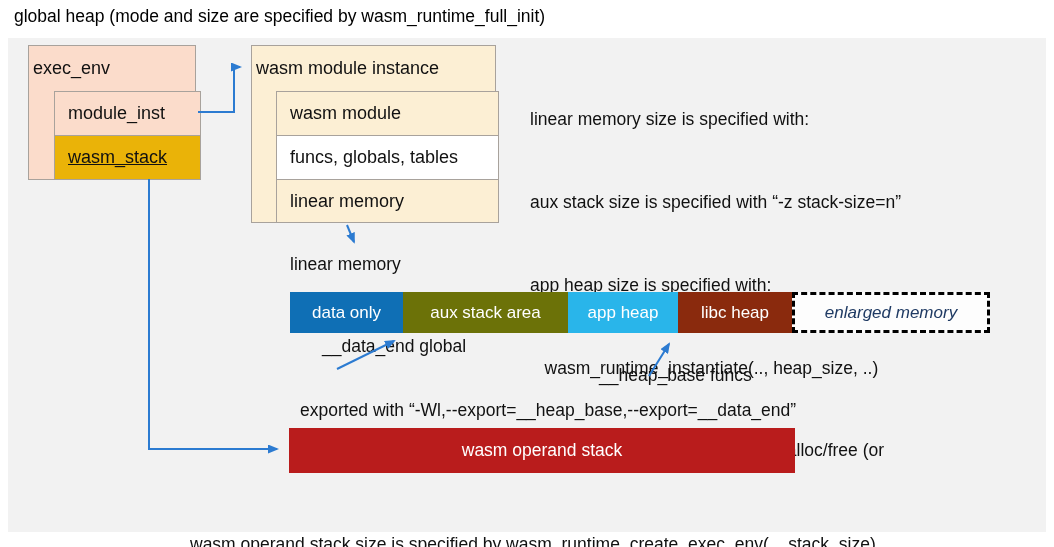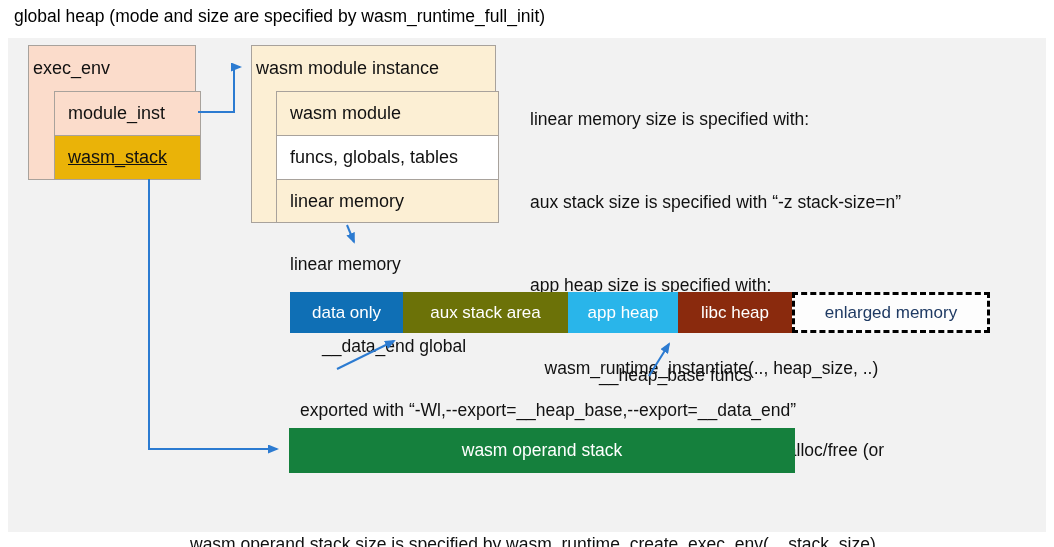"enlarged memory" div.mem-seg { font-style: none -> italic }
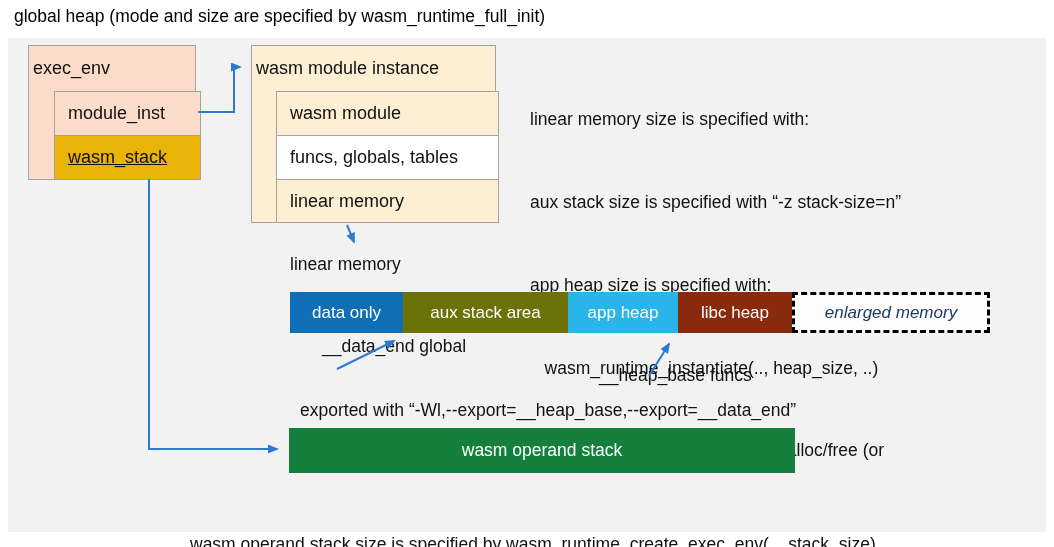"wasm operand stack" div.operand-box { background: #15803d -> #b91c1c }
